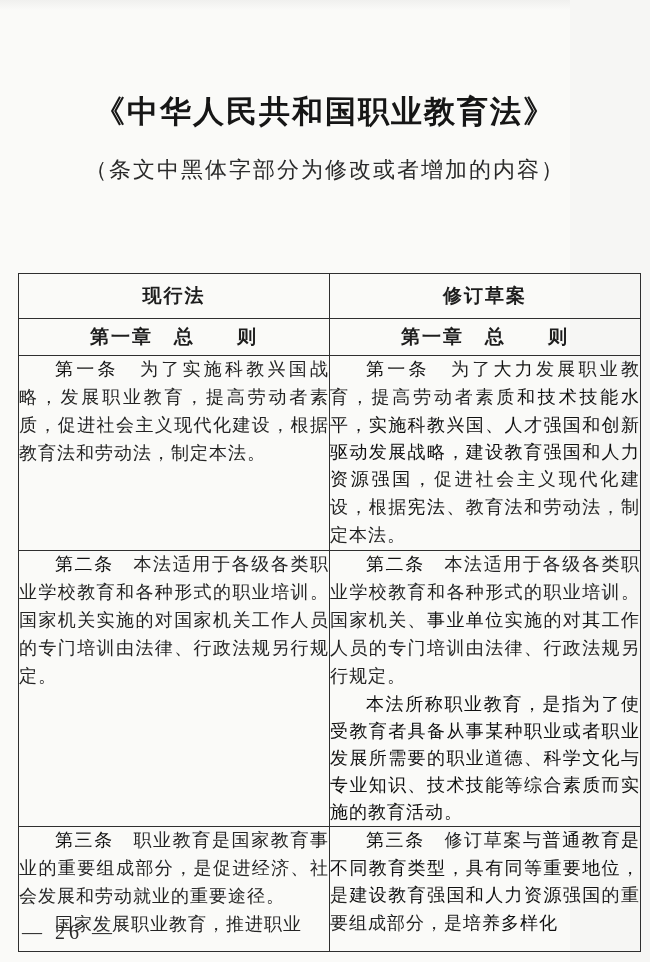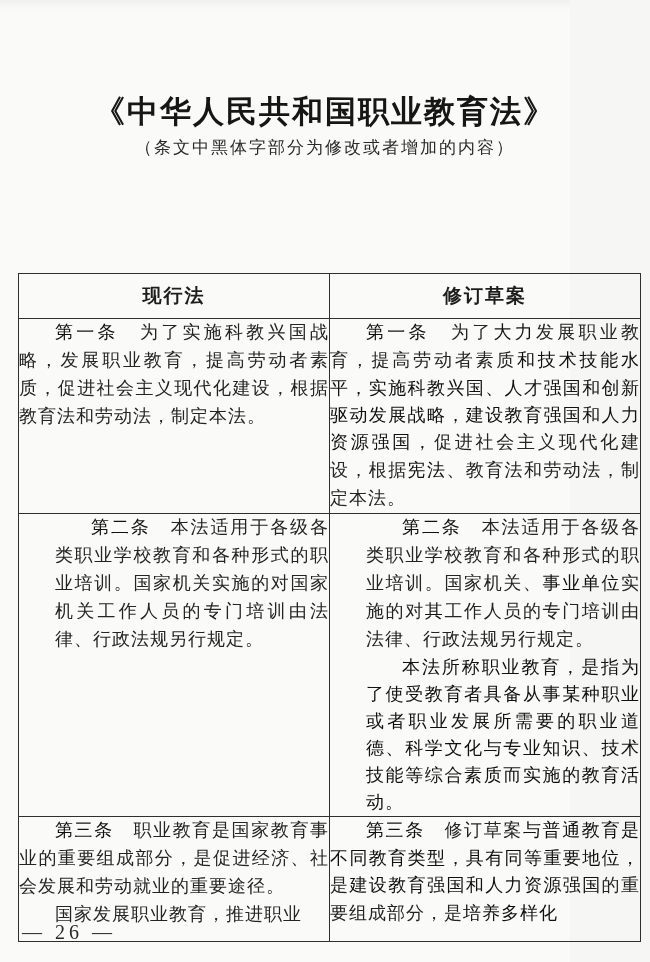"（条文中黑体字部分为修改或者增加的内容）" .subtitle { font-size: 17px -> 22px; margin-top: 0 -> 19px }
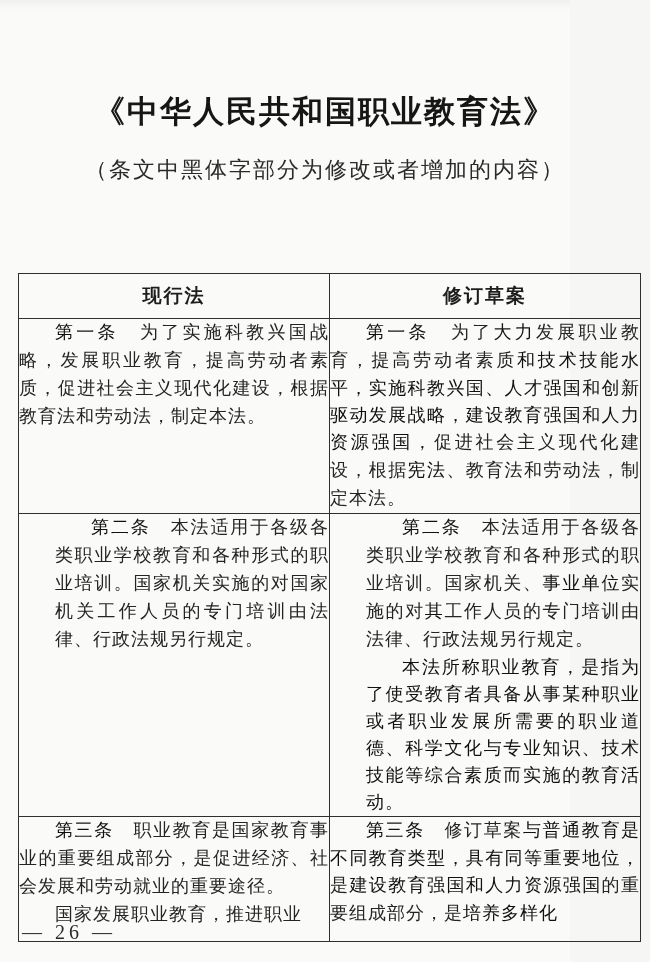"第一章 总 则" tr { html: none -> <tr> <td>第一章 总 则</td> <td>第一章 总 则</td> </tr> }
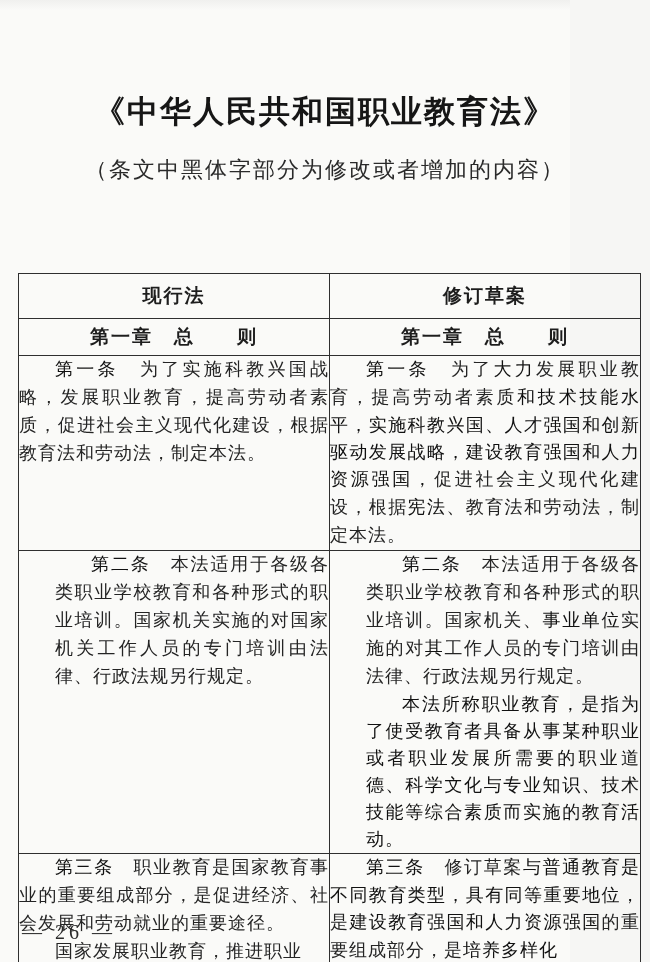"第二条" tr.row-1 td.article-cell { padding-left: 36px -> none }
